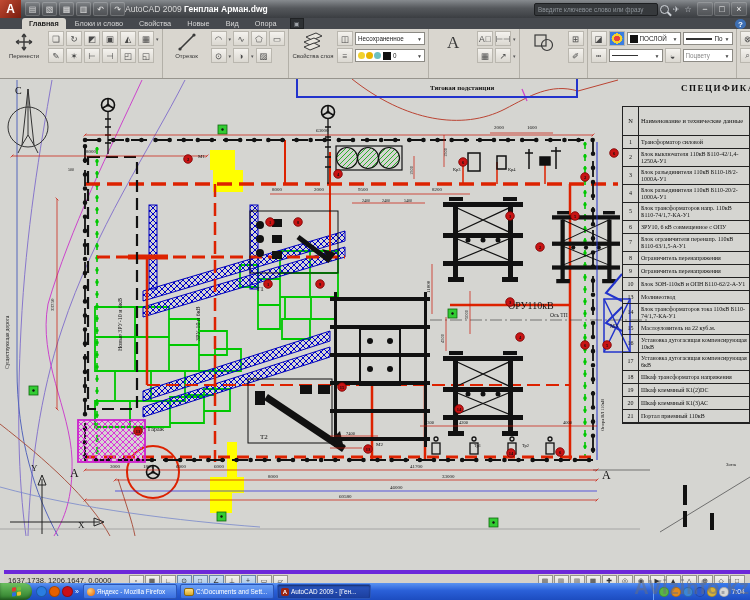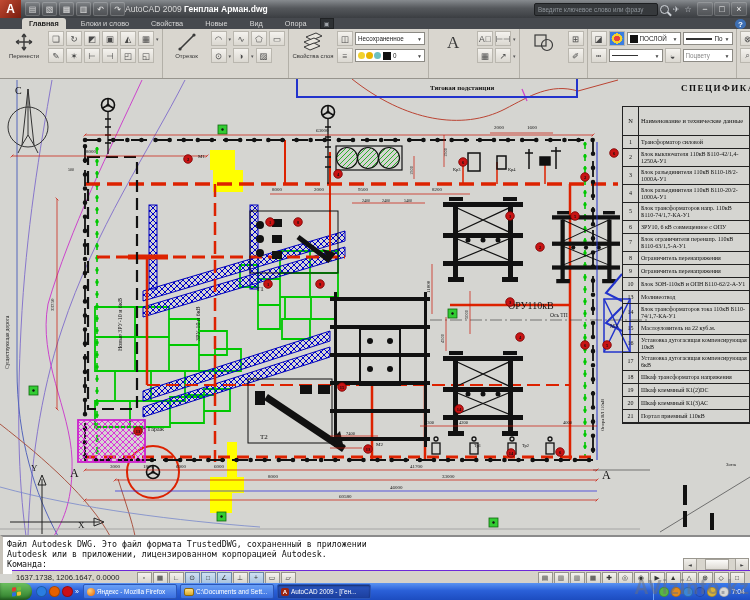"Главная" .tabs { gap: 8px -> 2px }
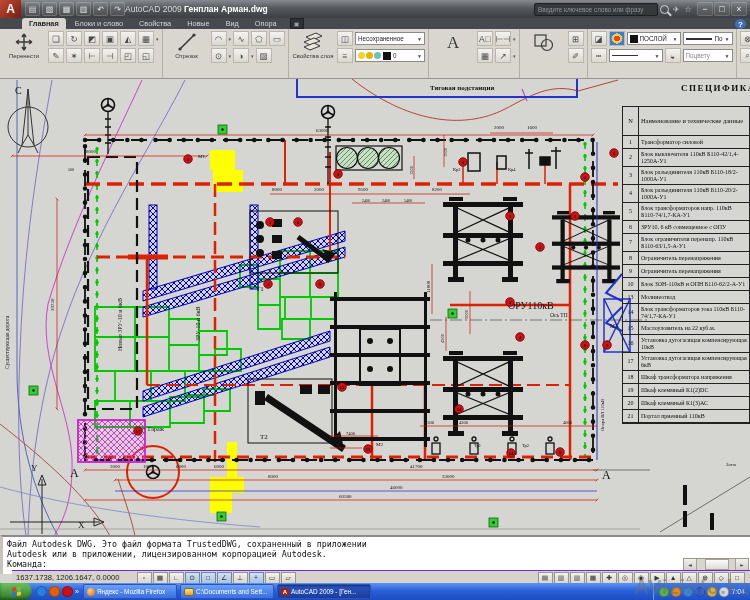"Файл Autodesk DWG. Это файл" div.cmd { html: <div> <div>Файл Autodesk DWG. Это файл формата TrustedDWG, сохраненный в приложении</div> <div>Autodesk или в приложении, лицензированном корпорацией Autodesk.</div> <div>Команда:</div> <div> <span>◄</span> <span></span> <span>►</span> </div> </div> -> none }
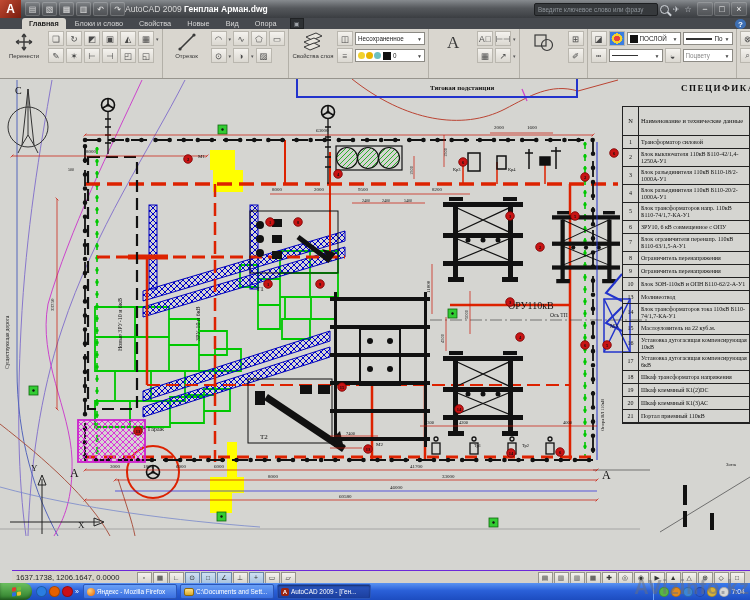"1637.1738, 1206.1647, 0.0000" .status { border-top: 1px solid #6d28d9 -> 4px solid #6d28d9; left: 12px -> 4px }
